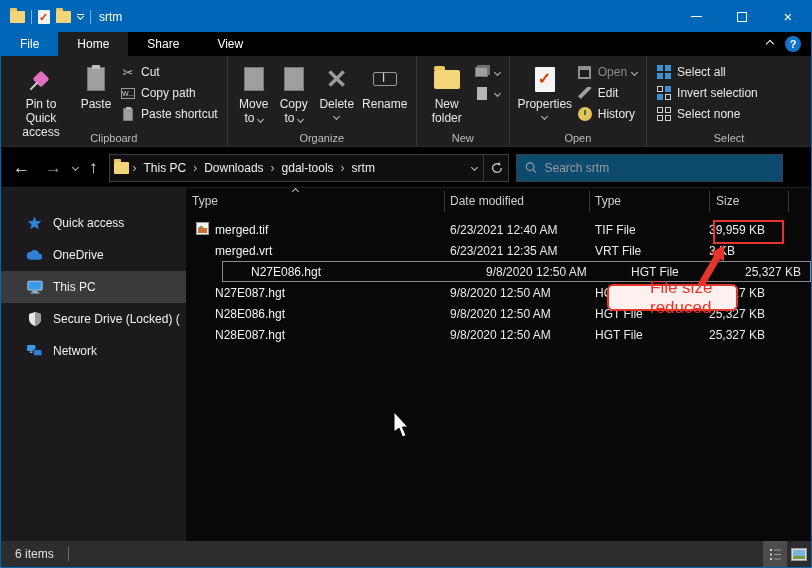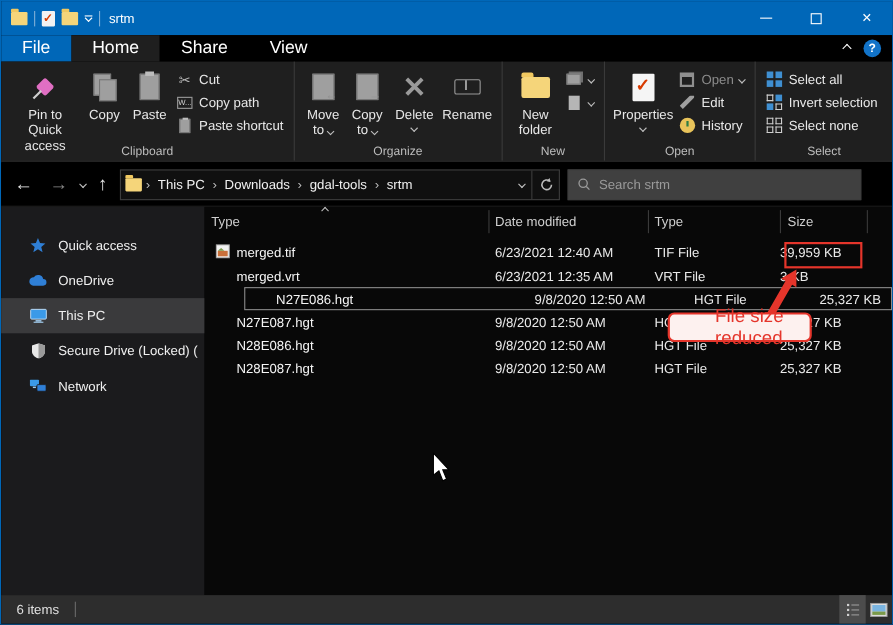"File" .tab { font-size: 16px -> 12px }
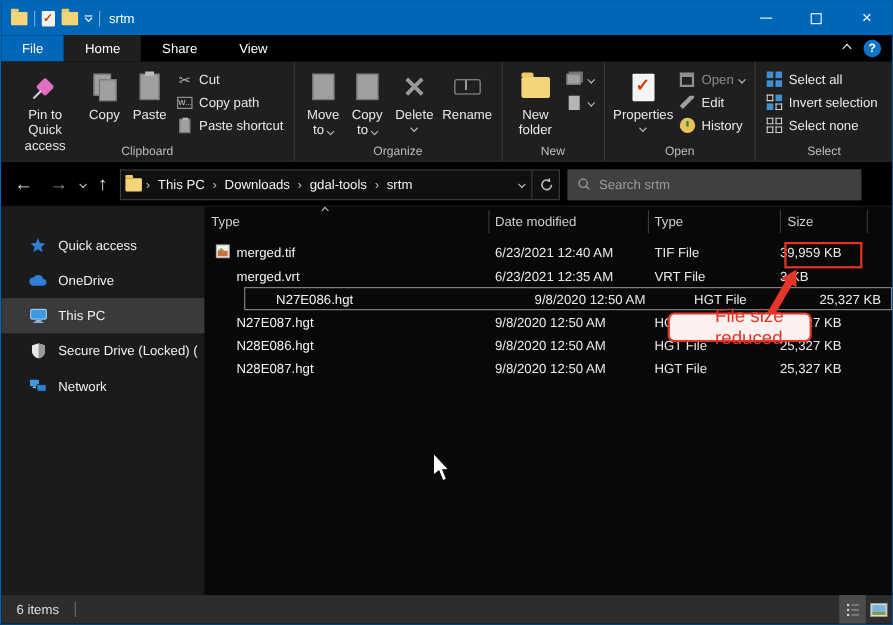"Copy" div.rbtn-large { html: <div> <span> <span></span> </span> <span>Copy</span> </div> -> none }
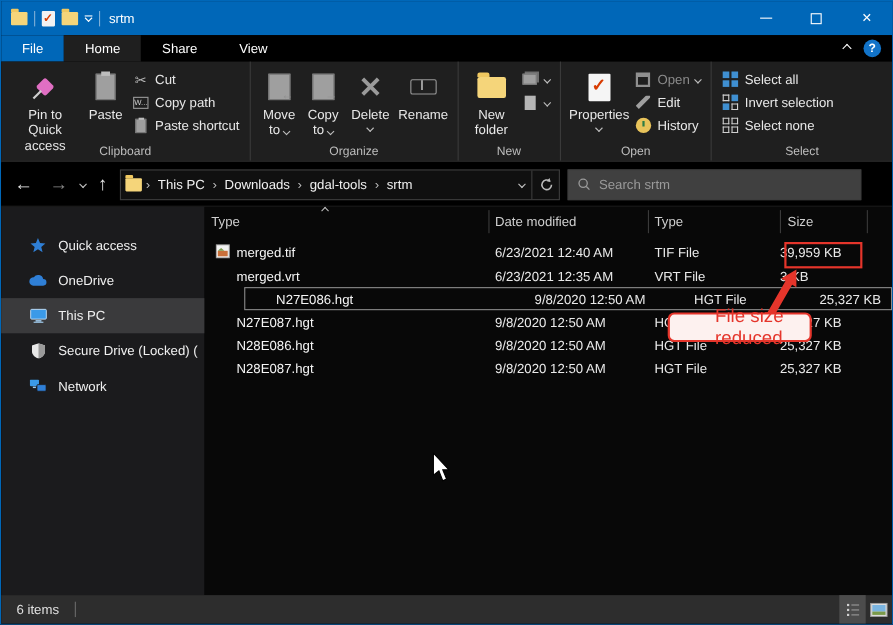"Search srtm" .searchbox { background: #404040 -> #0c4a6e }
